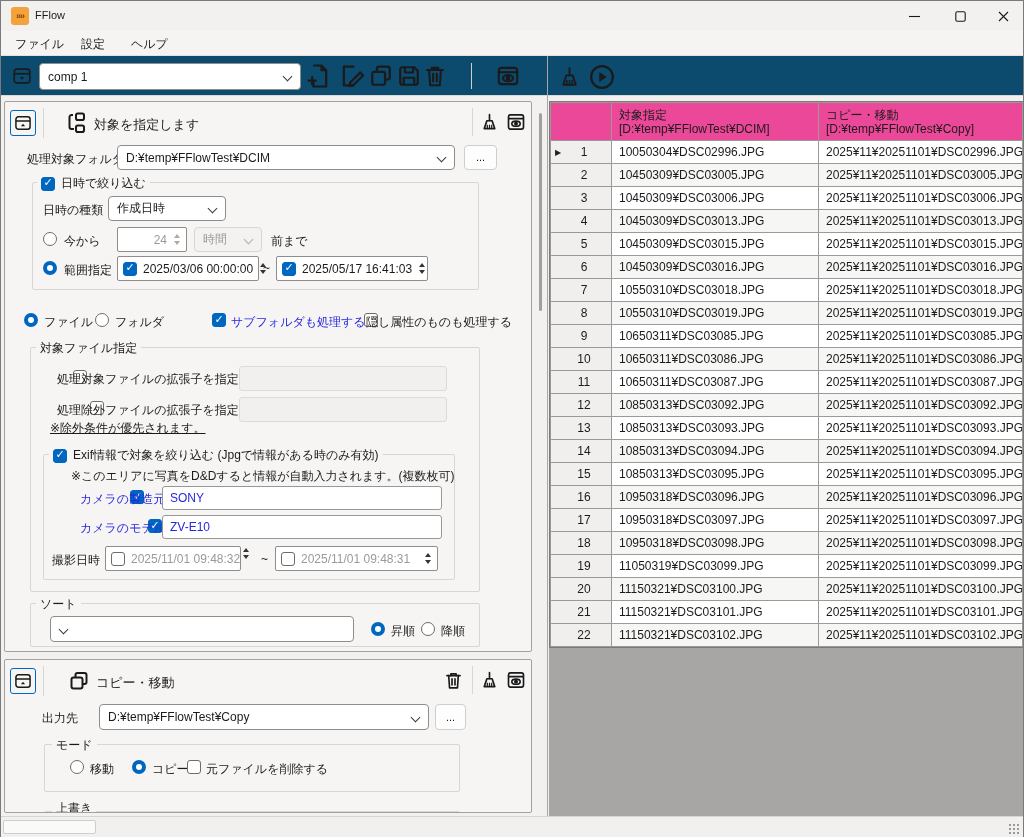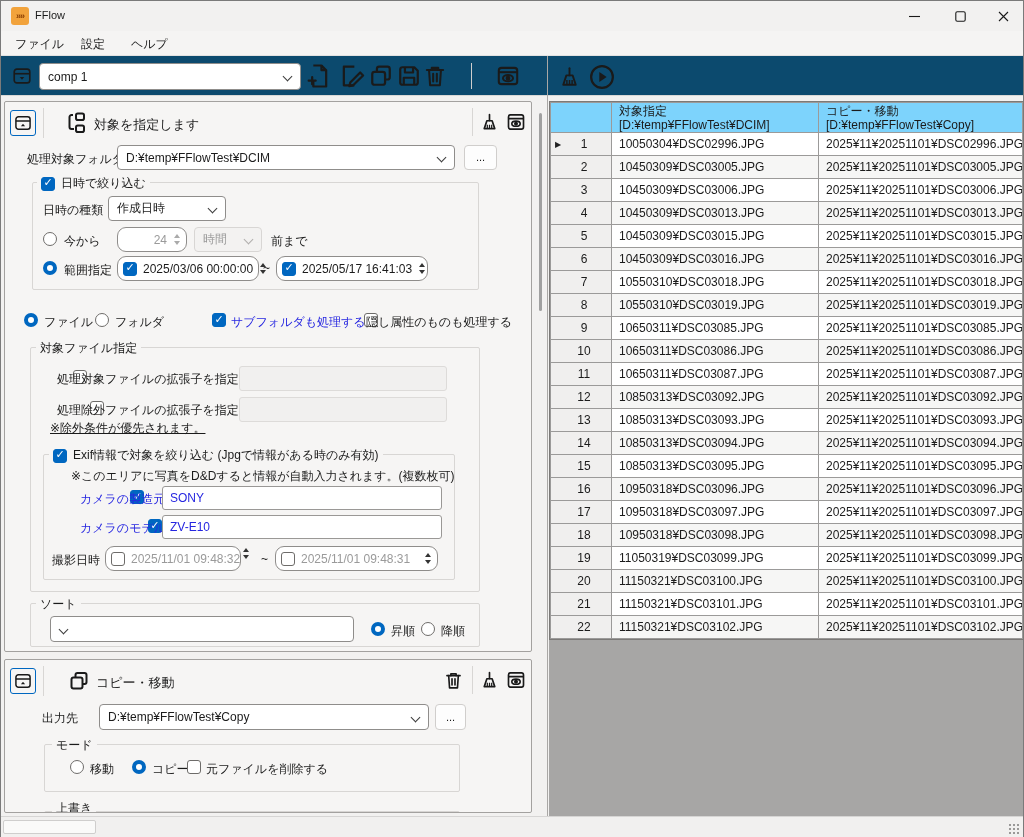"対象指定" table.ftable thead th { background: #7dd3fc -> #ec4899; height: 30px -> 38px }
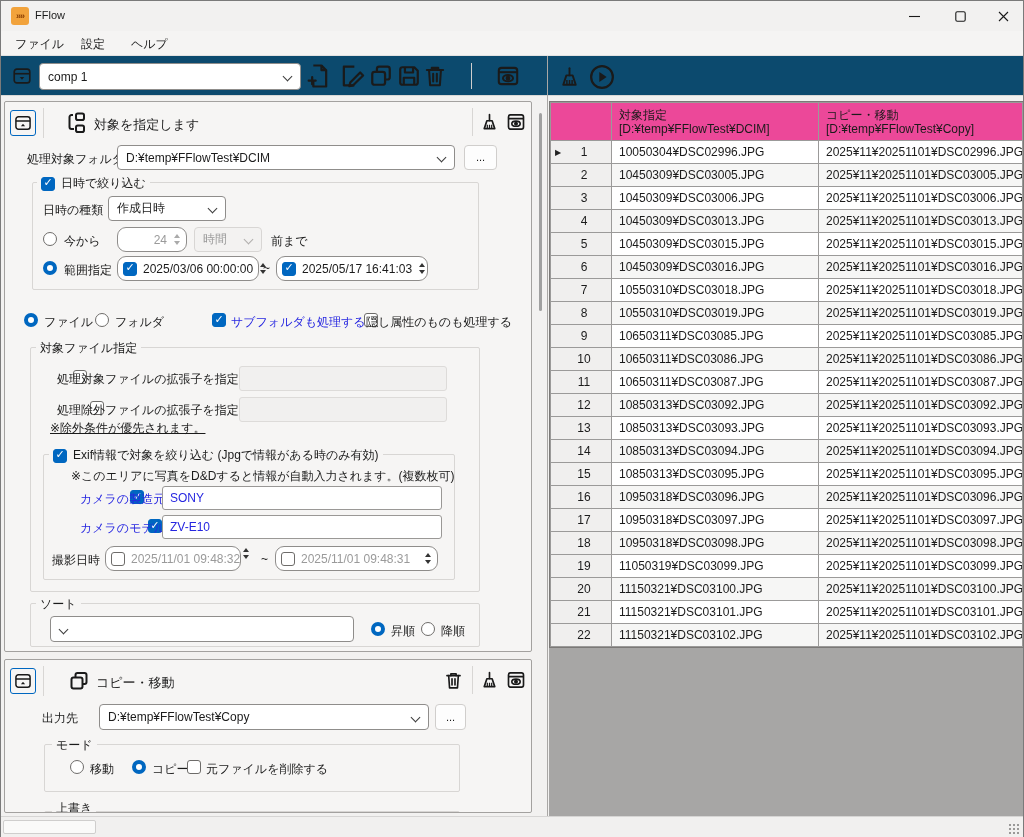"24" .datebox { border-radius: 9px -> 2px }
